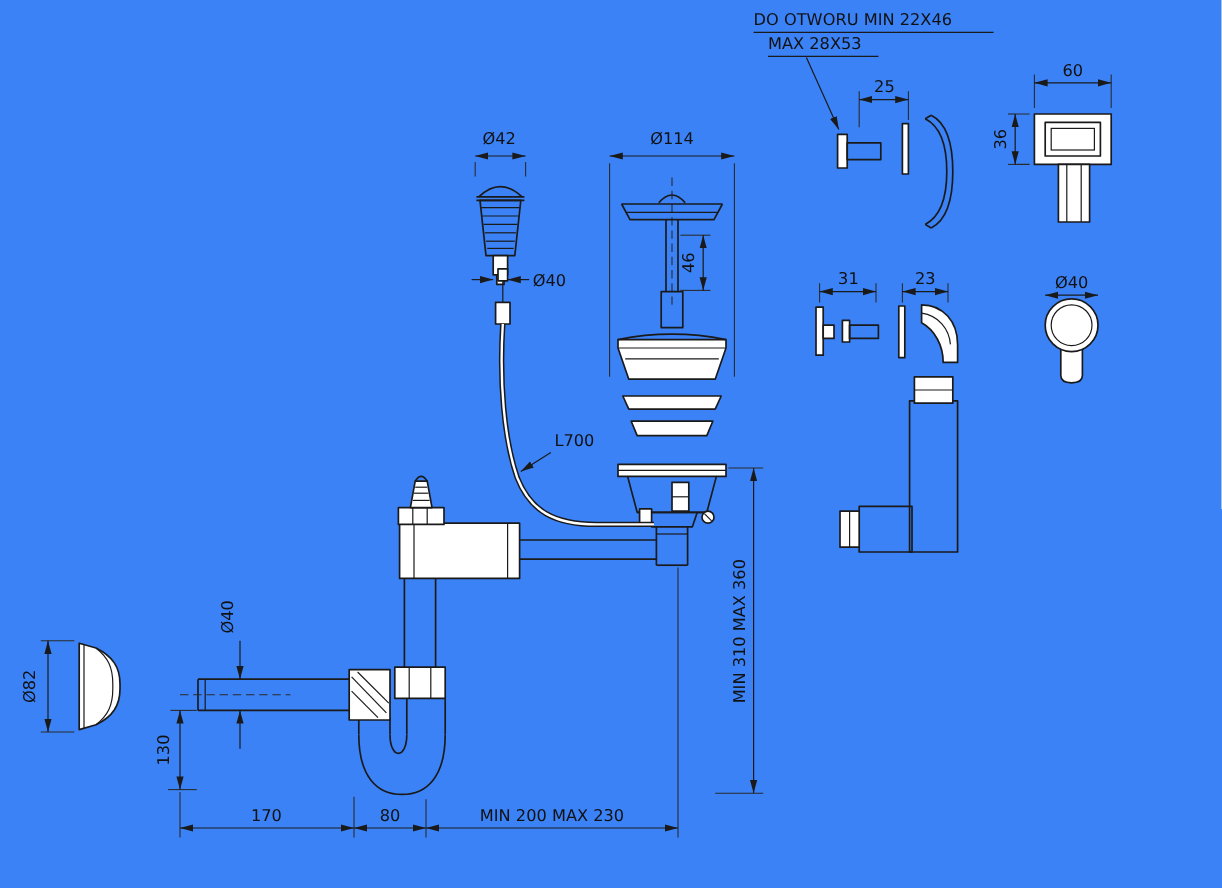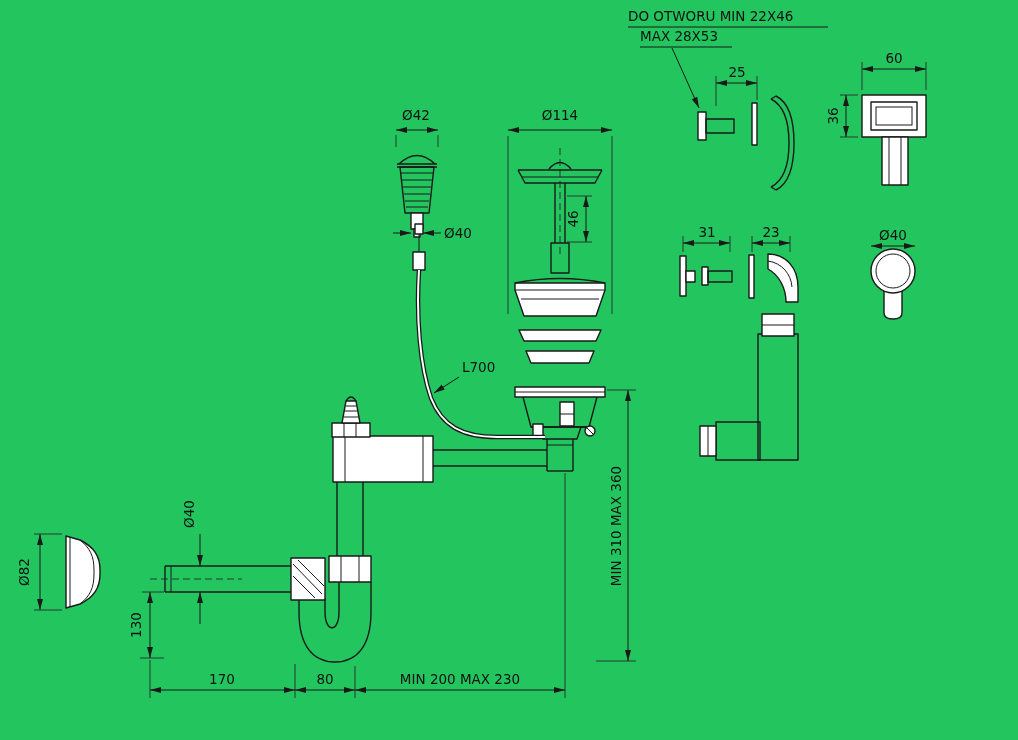"DO OTWORU MIN 22X46" #stage { background: #22c55e -> #3b82f6 }
